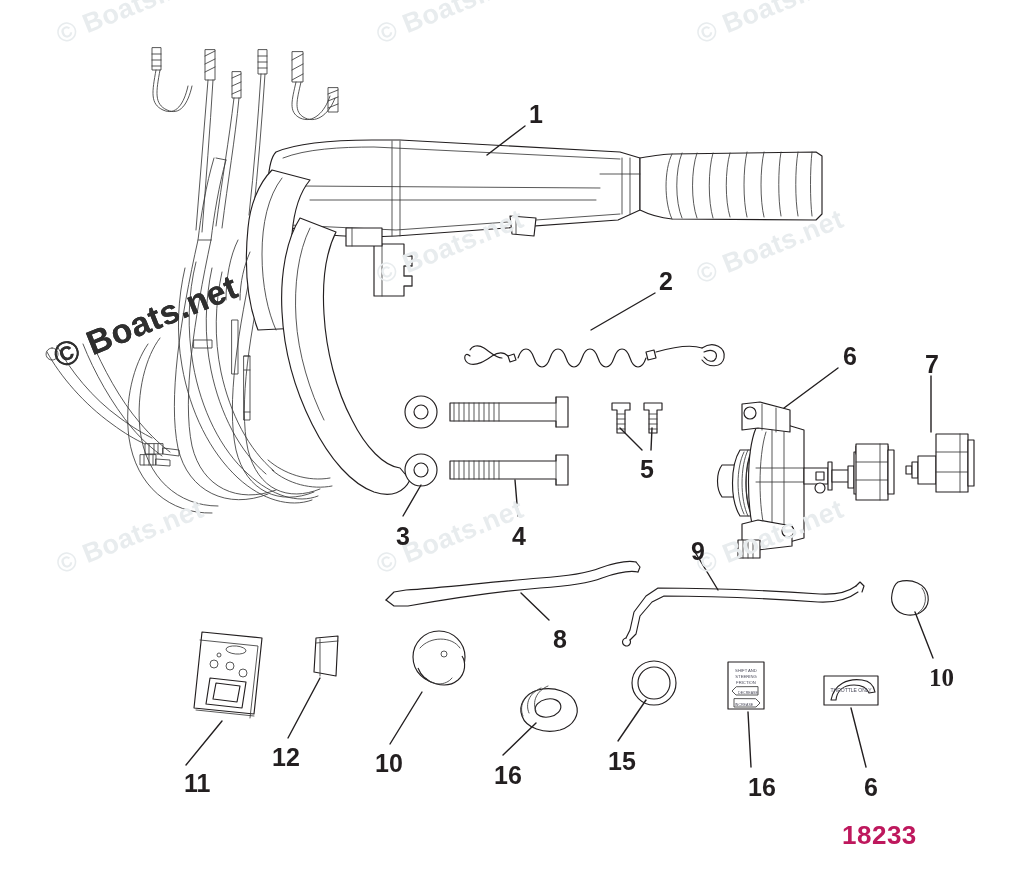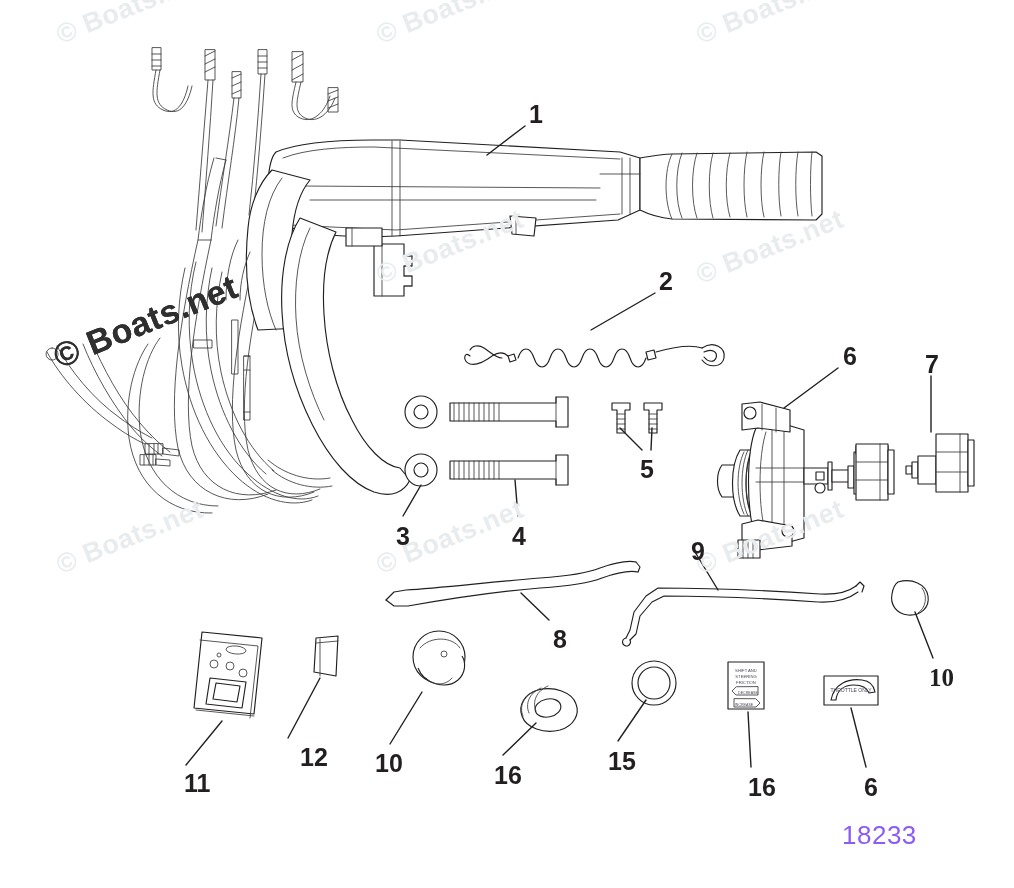"12" div.num { margin-left: 28px -> none }
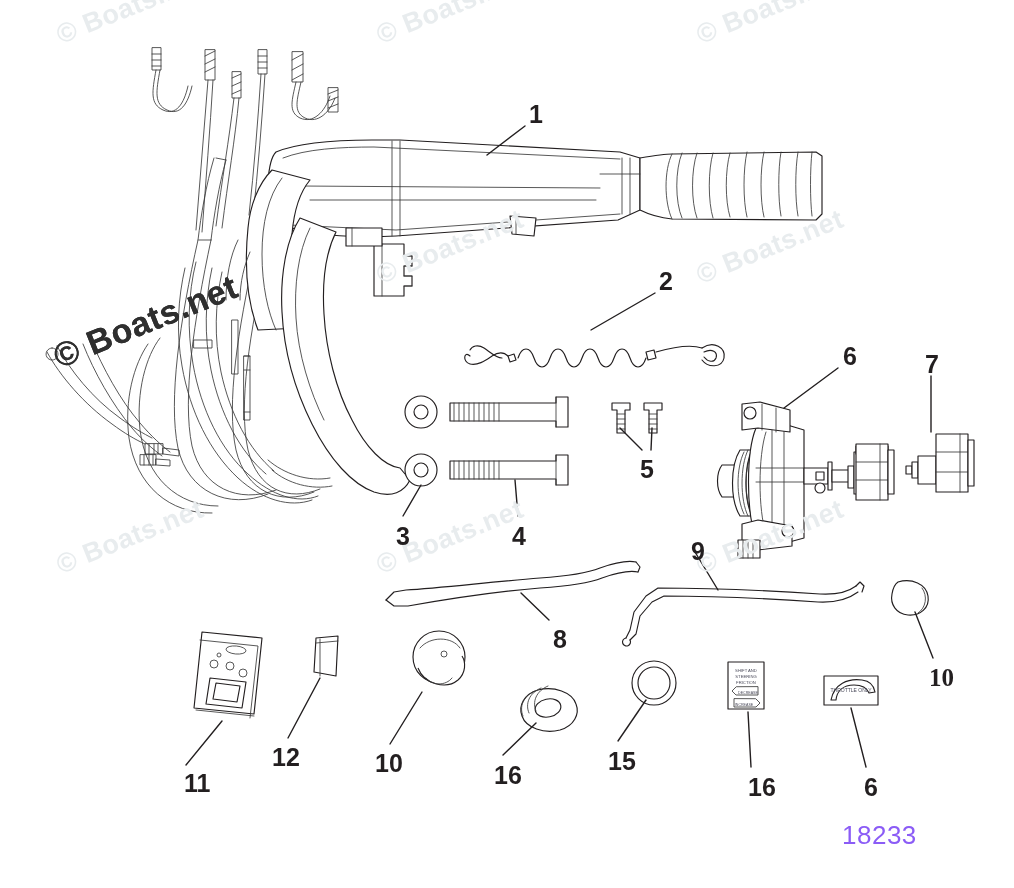"18233" .code { color: #8b5cf6 -> #be185d; font-weight: normal -> bold }
